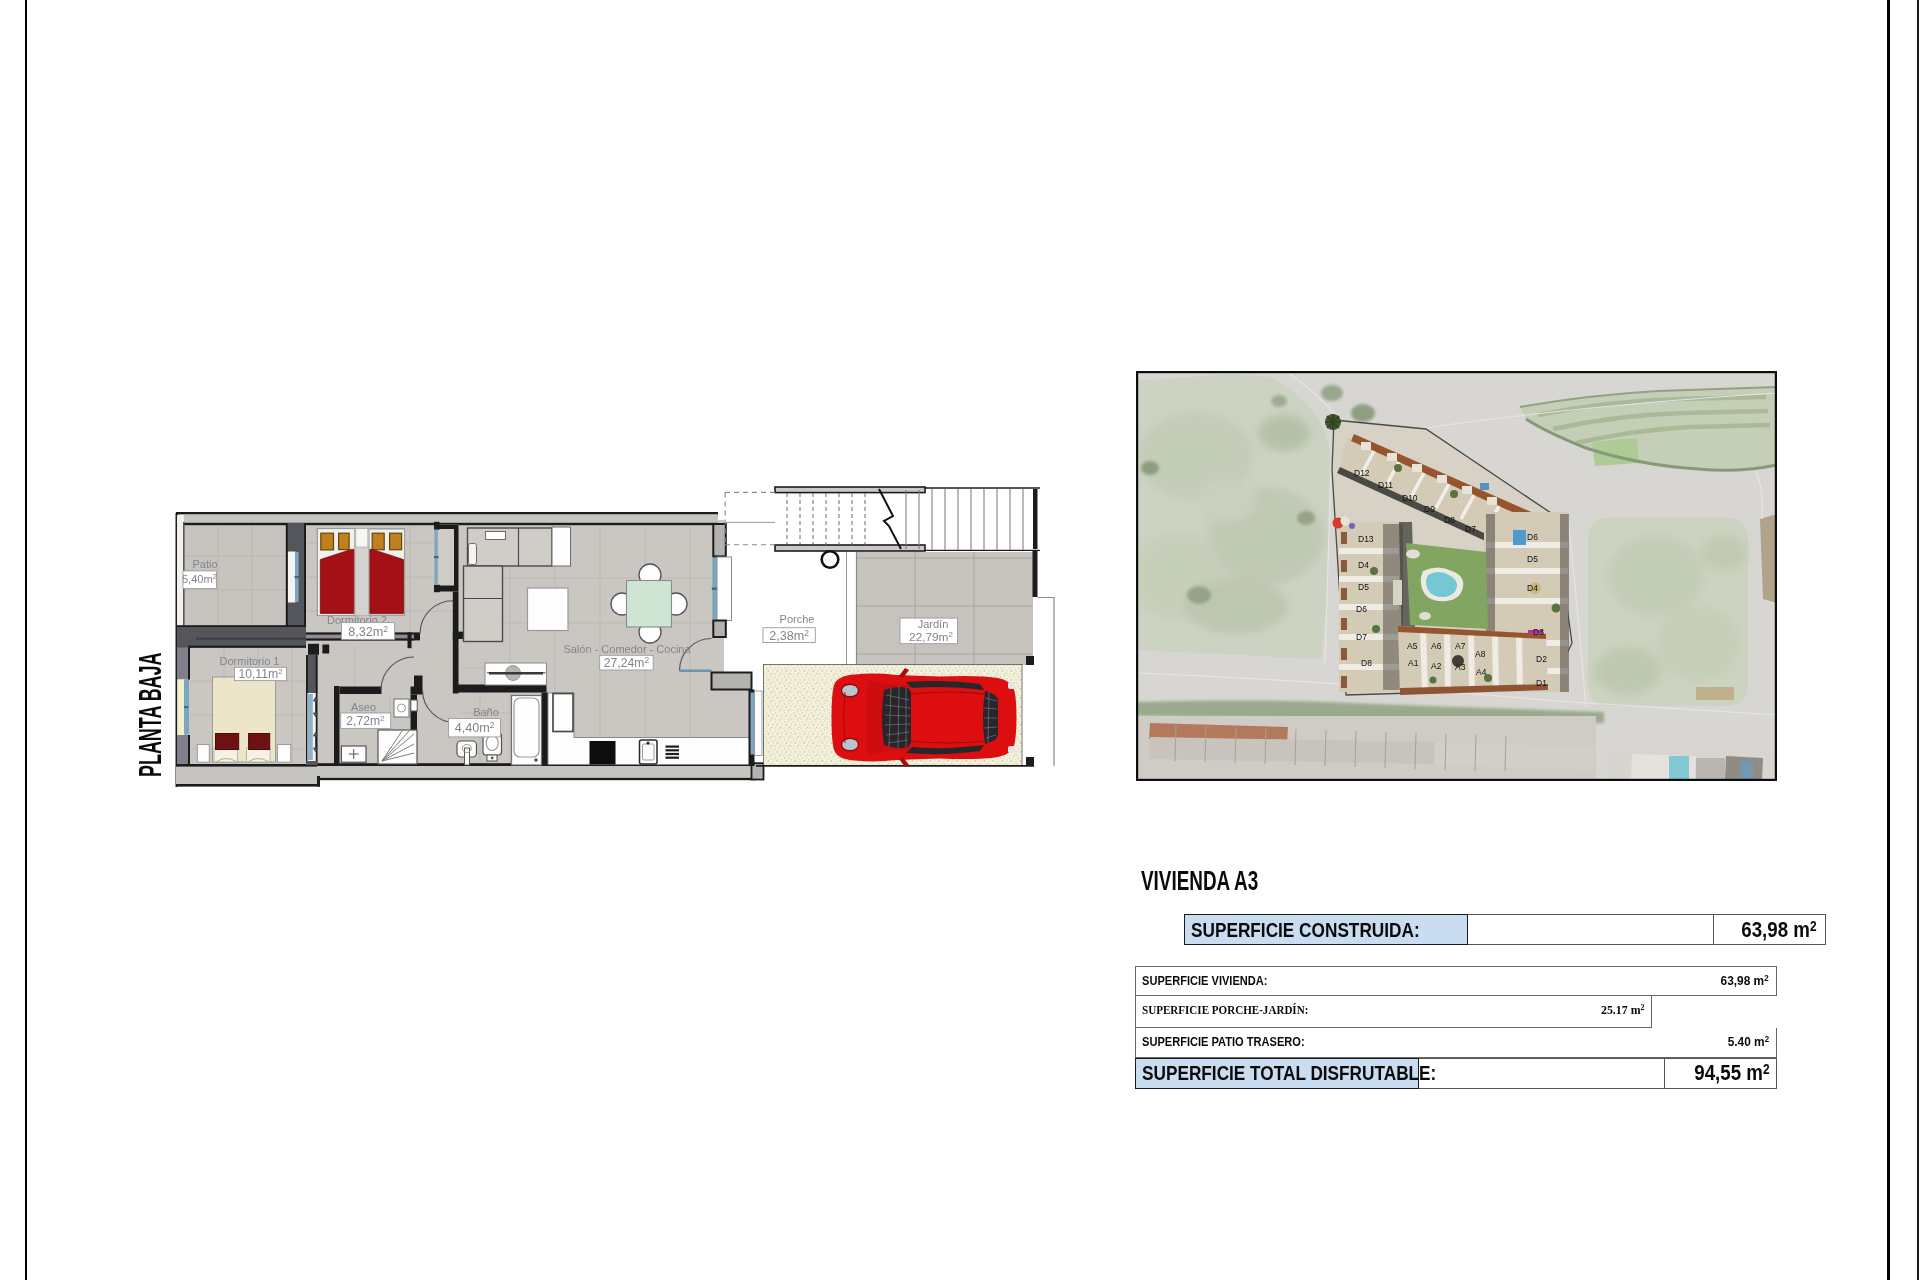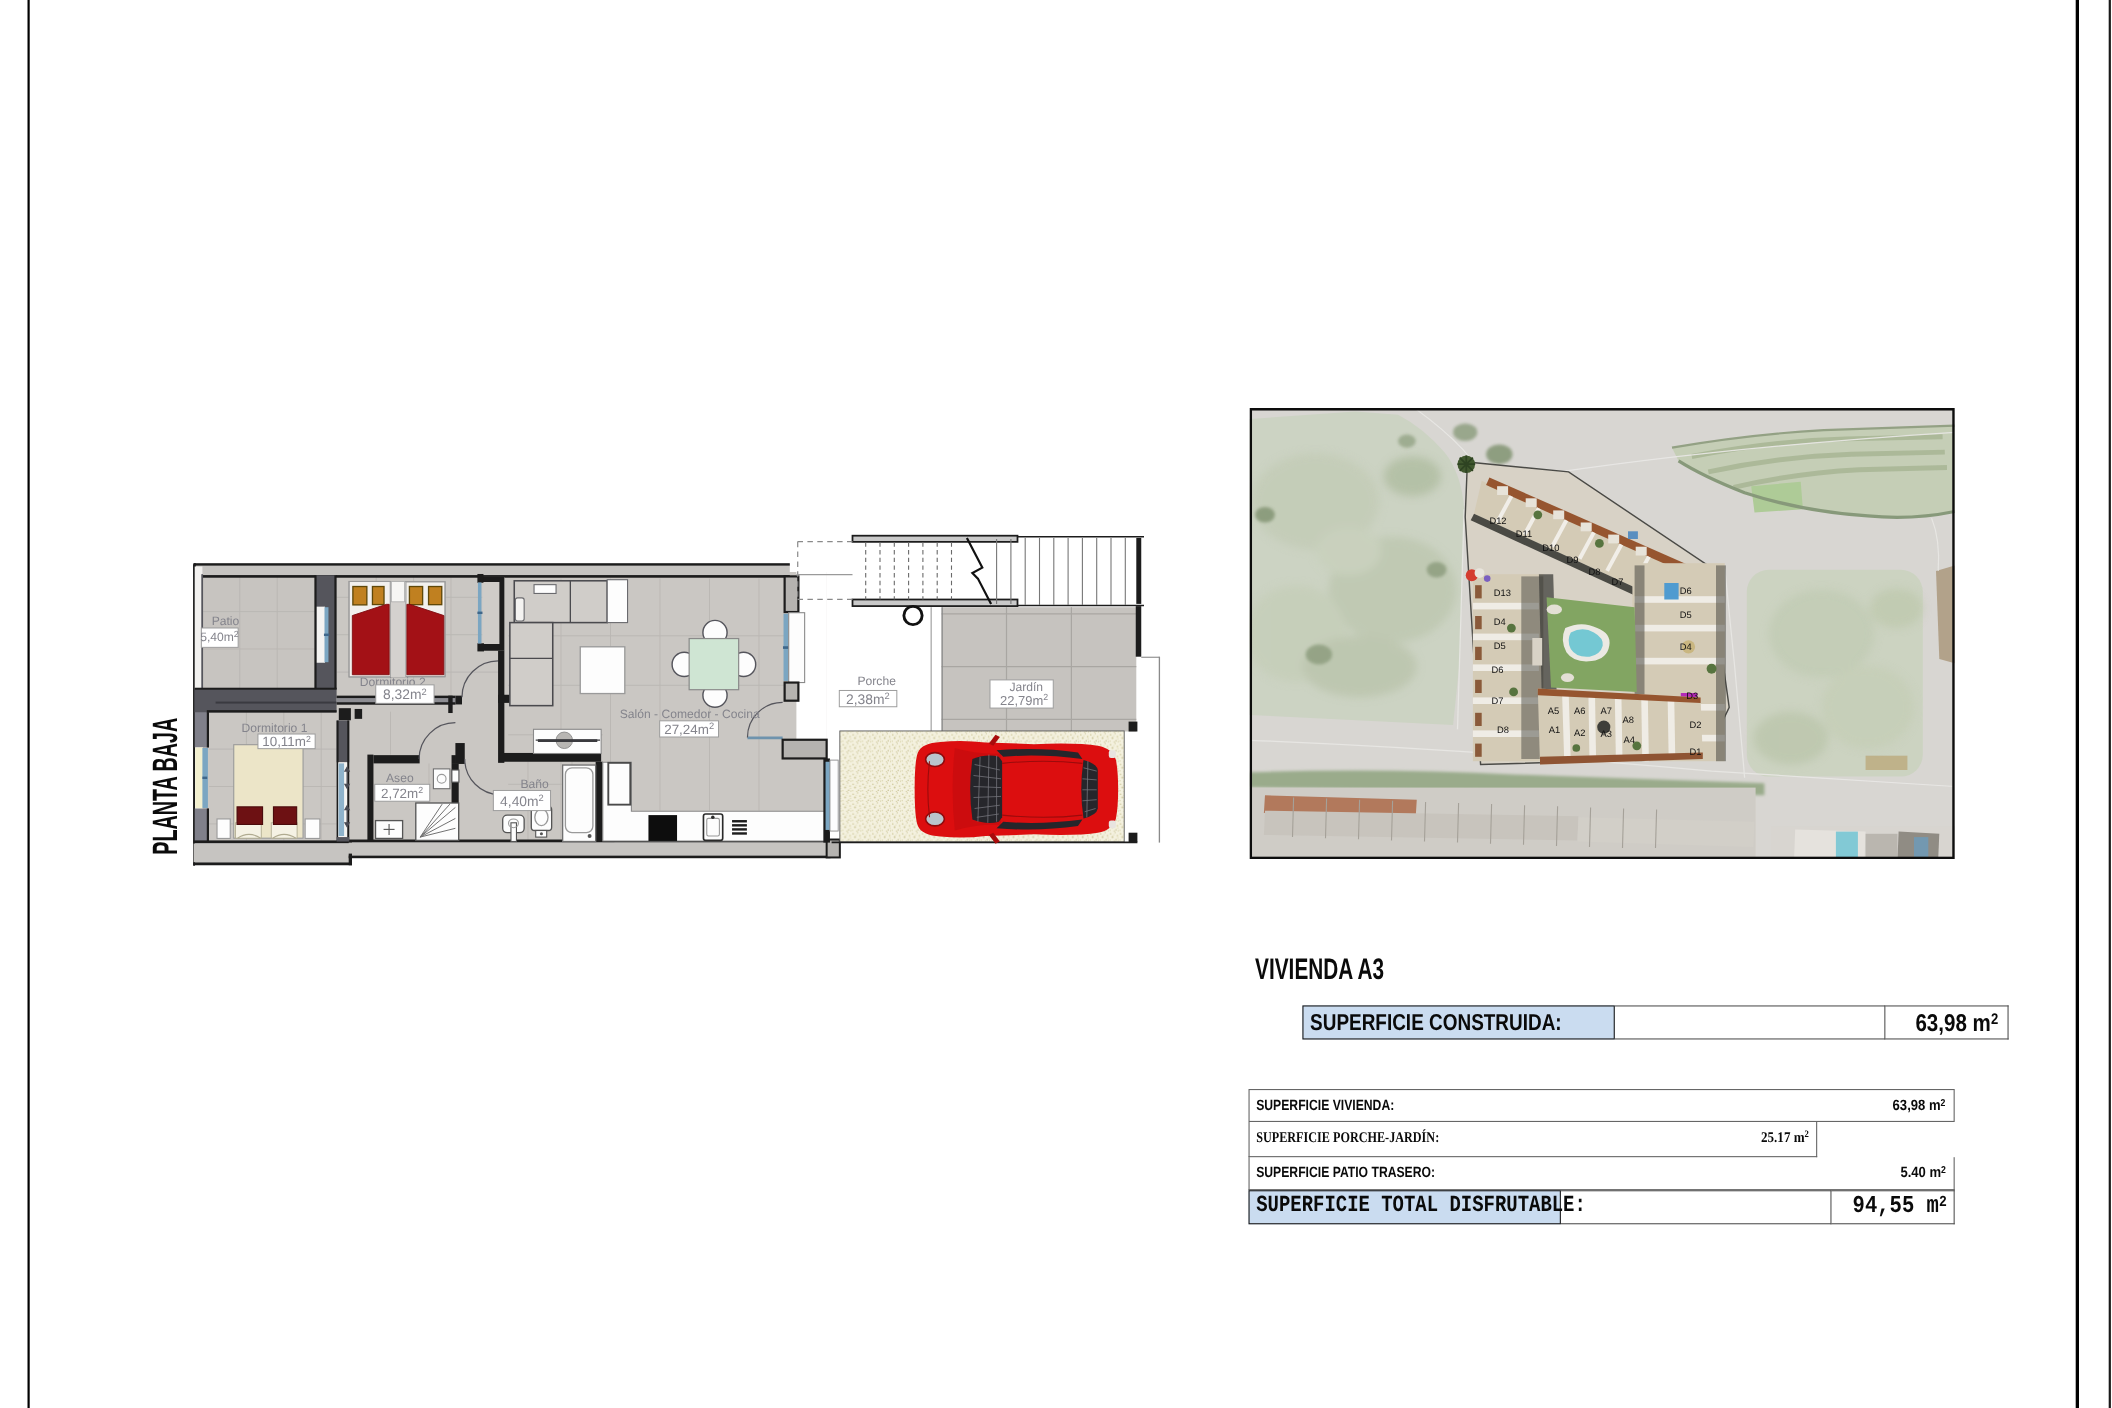"SUPERFICIE VIVIENDA:" div.abs { margin-top: 24px -> none }
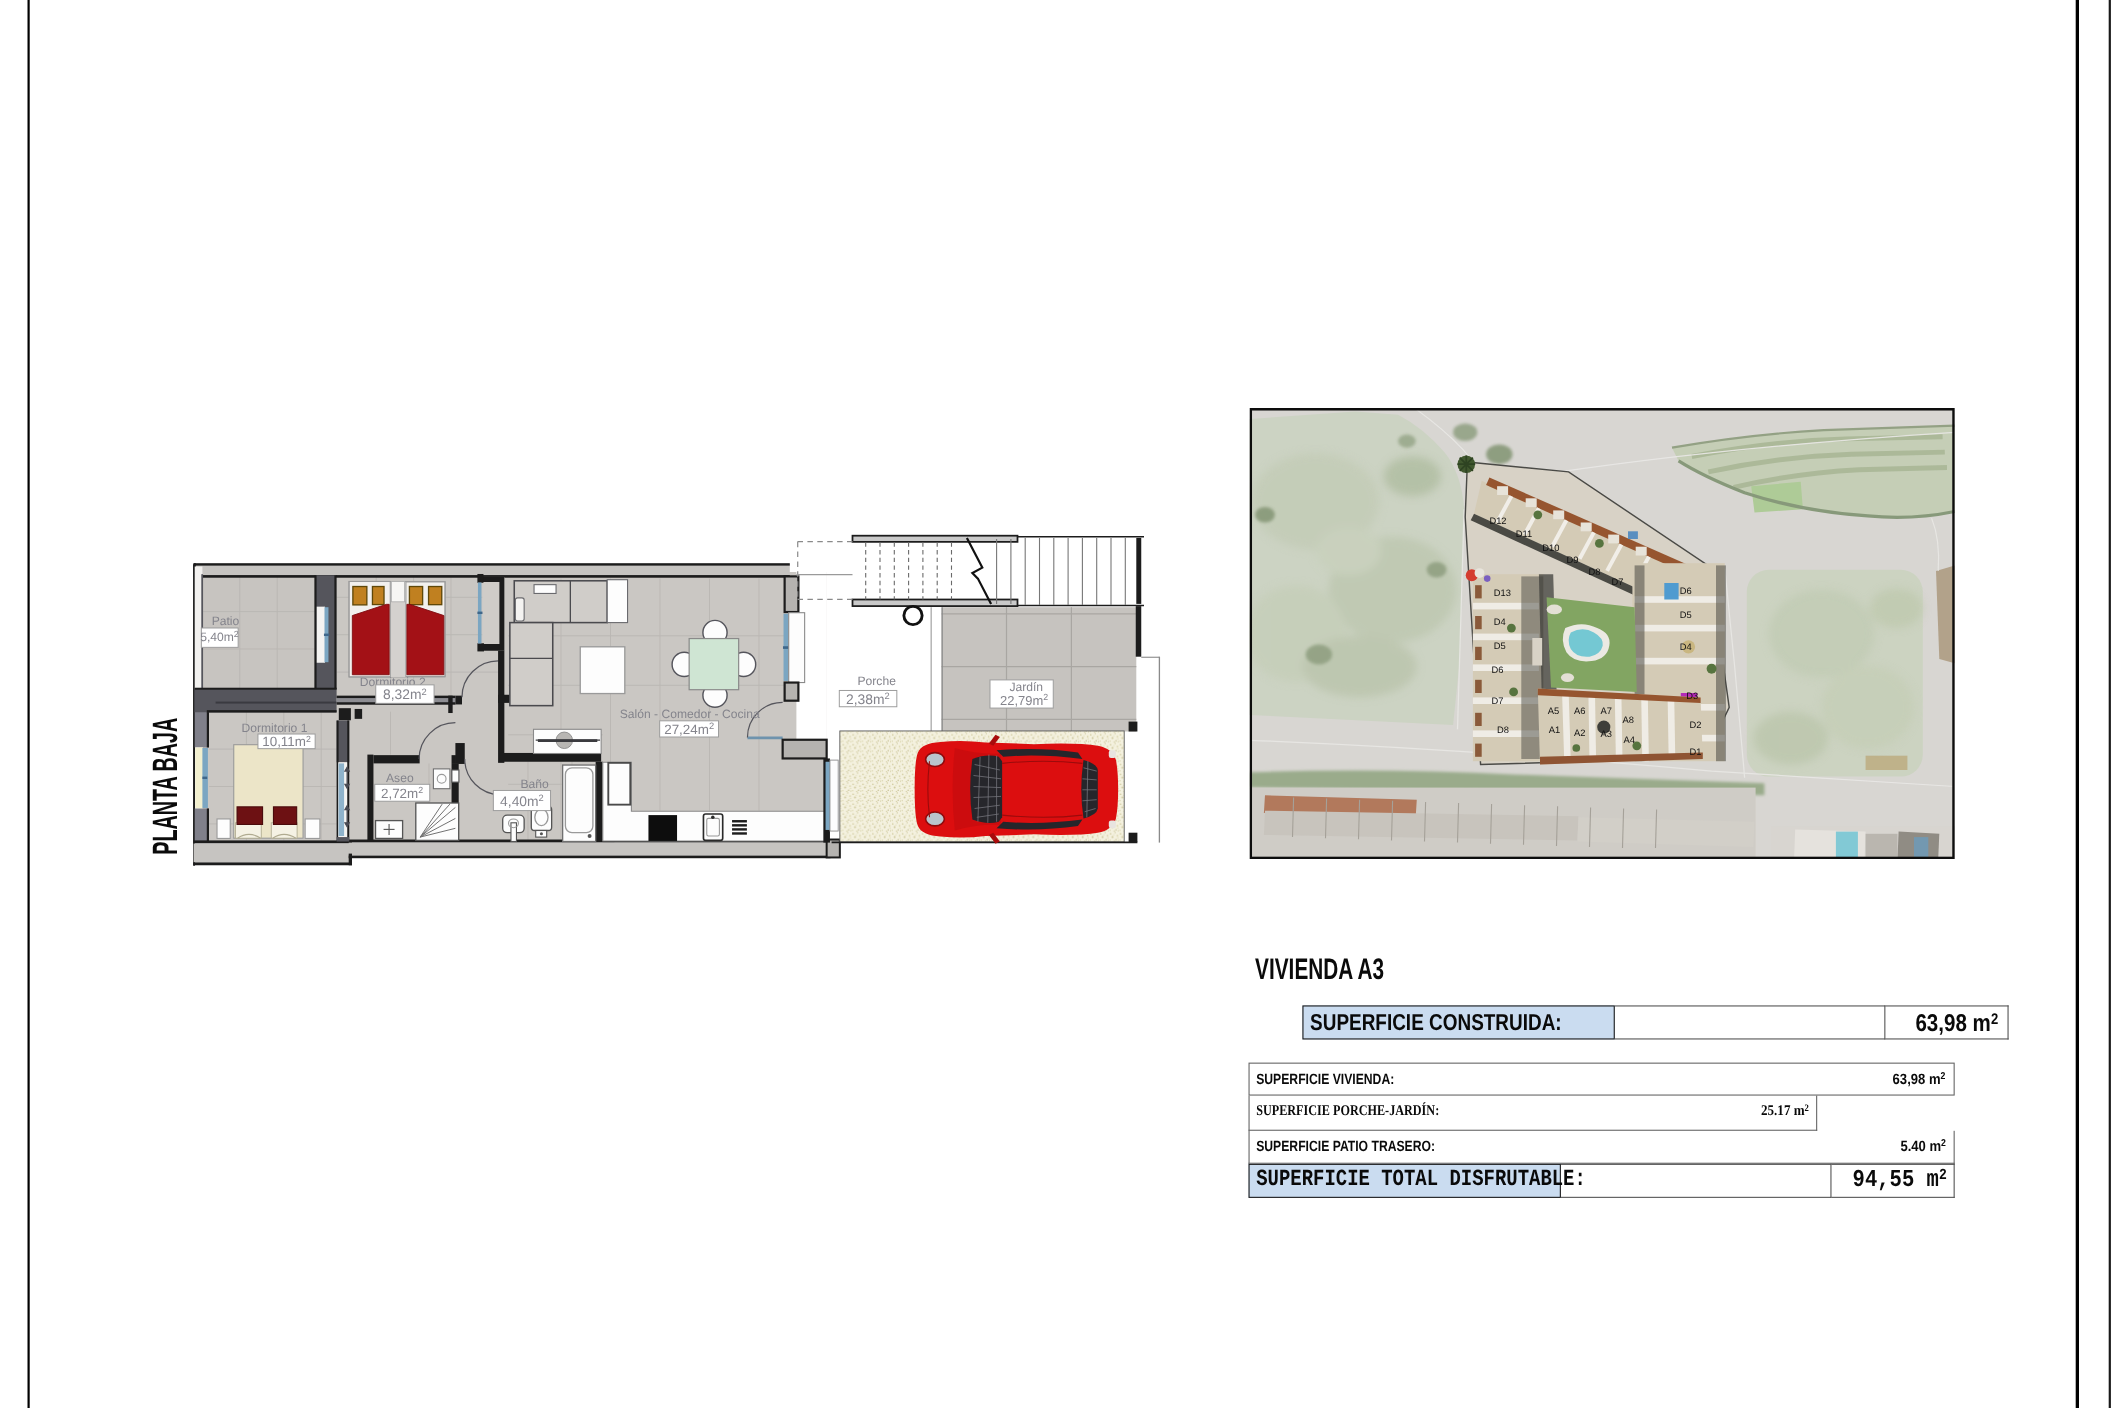"SUPERFICIE TOTAL DISFRUTABLE:" div.abs { font-family: Liberation Mono, monospace -> none }
